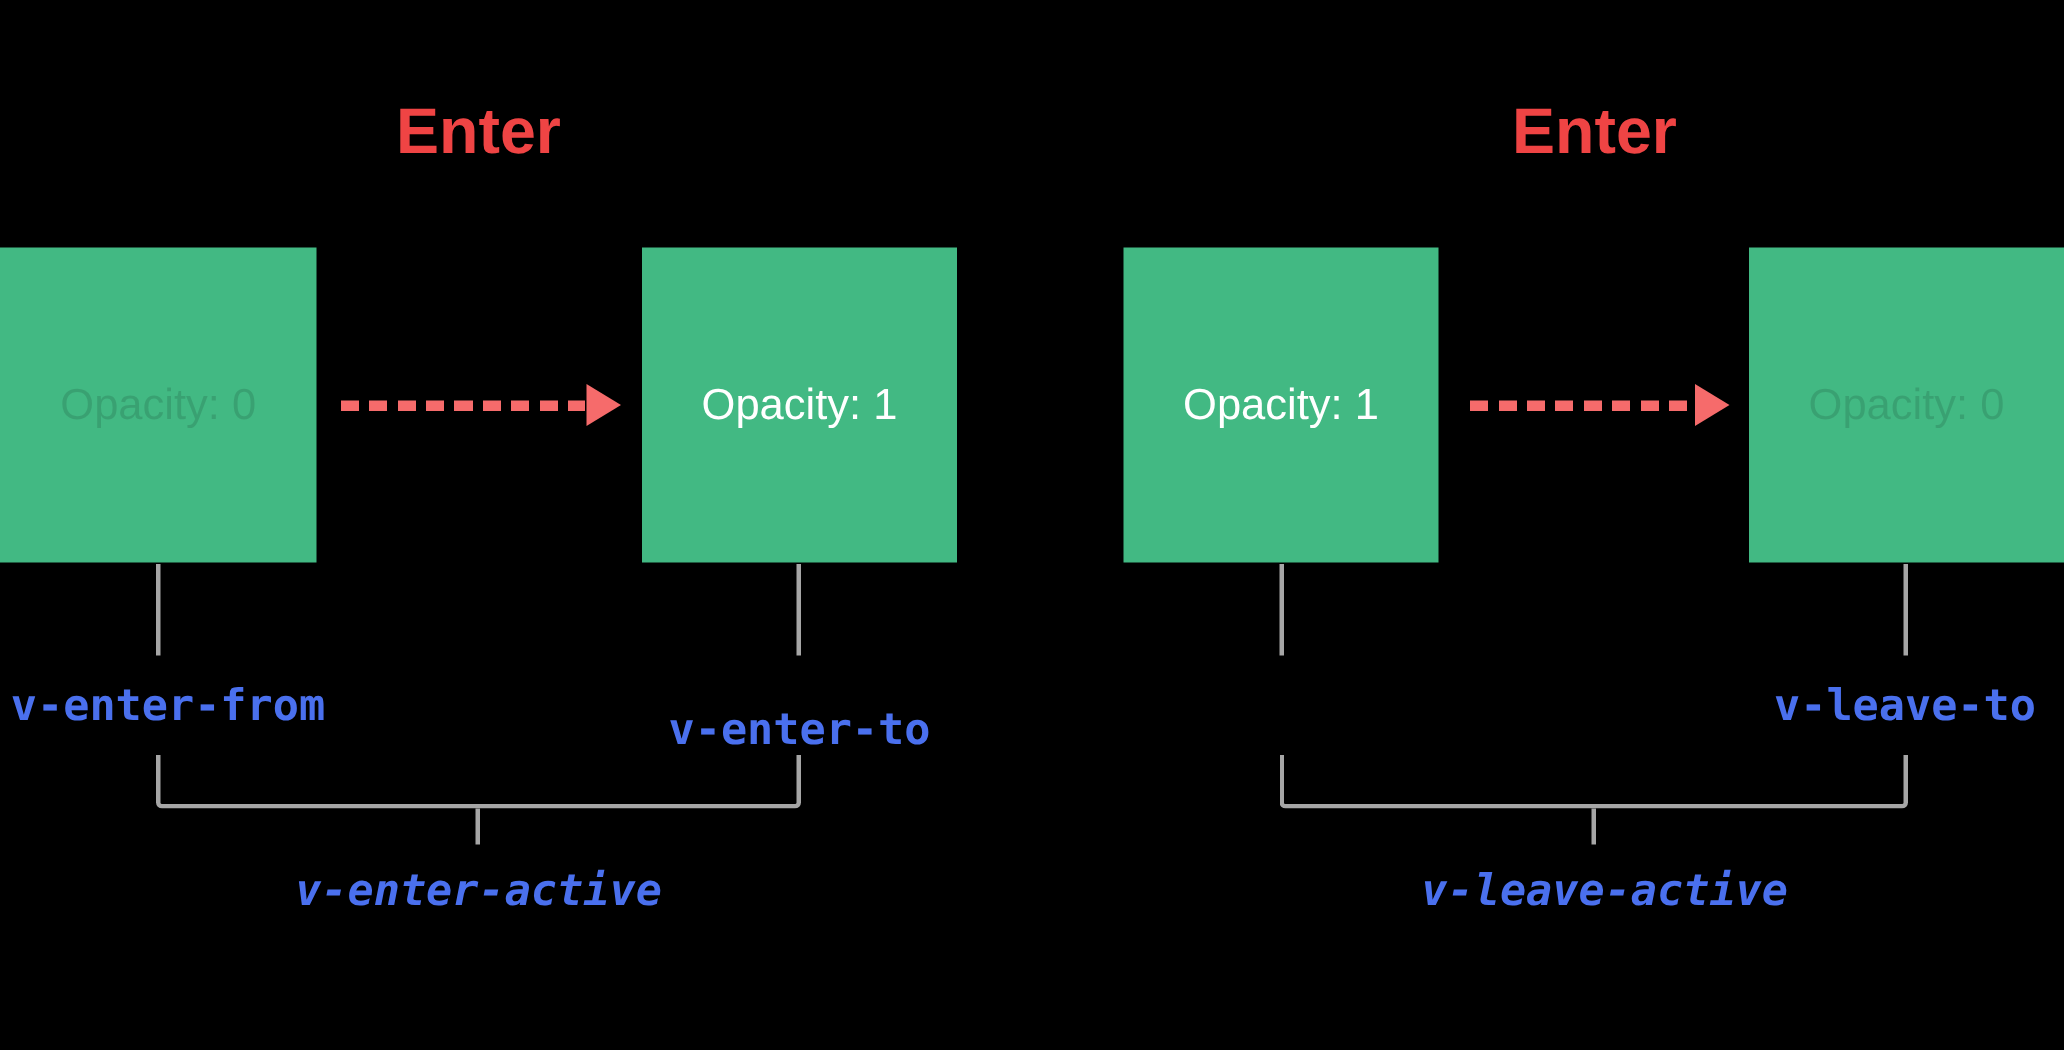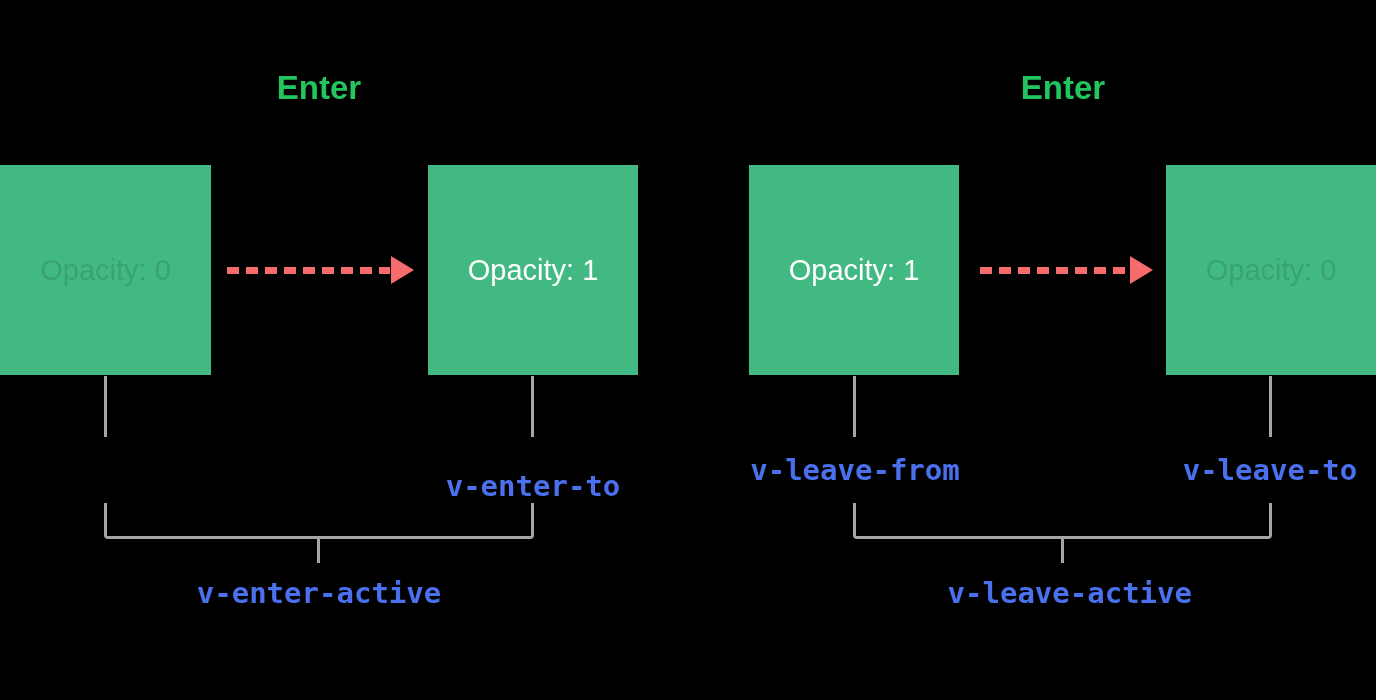"Enter" .heading { color: #22c55e -> #ef4444; font-size: 33px -> 43px }
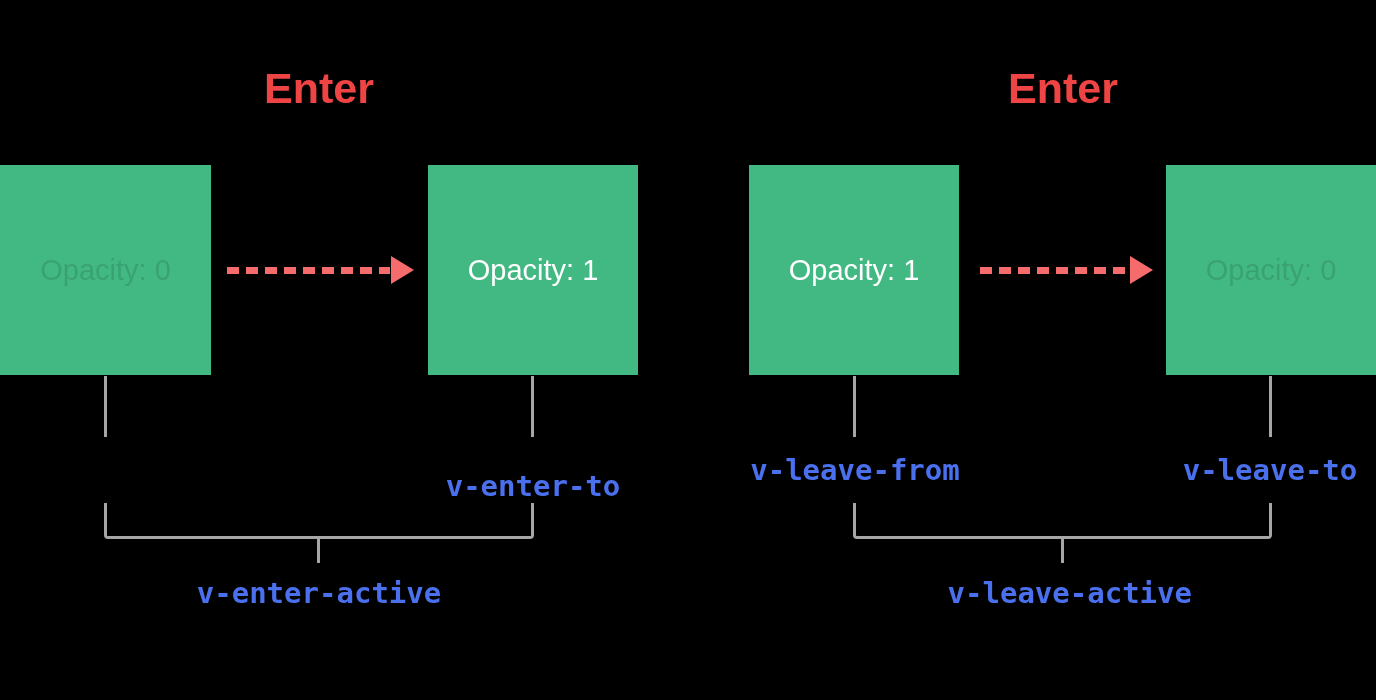"v-enter-from" div.class-label { html: none -> <div>v-enter-from</div> }
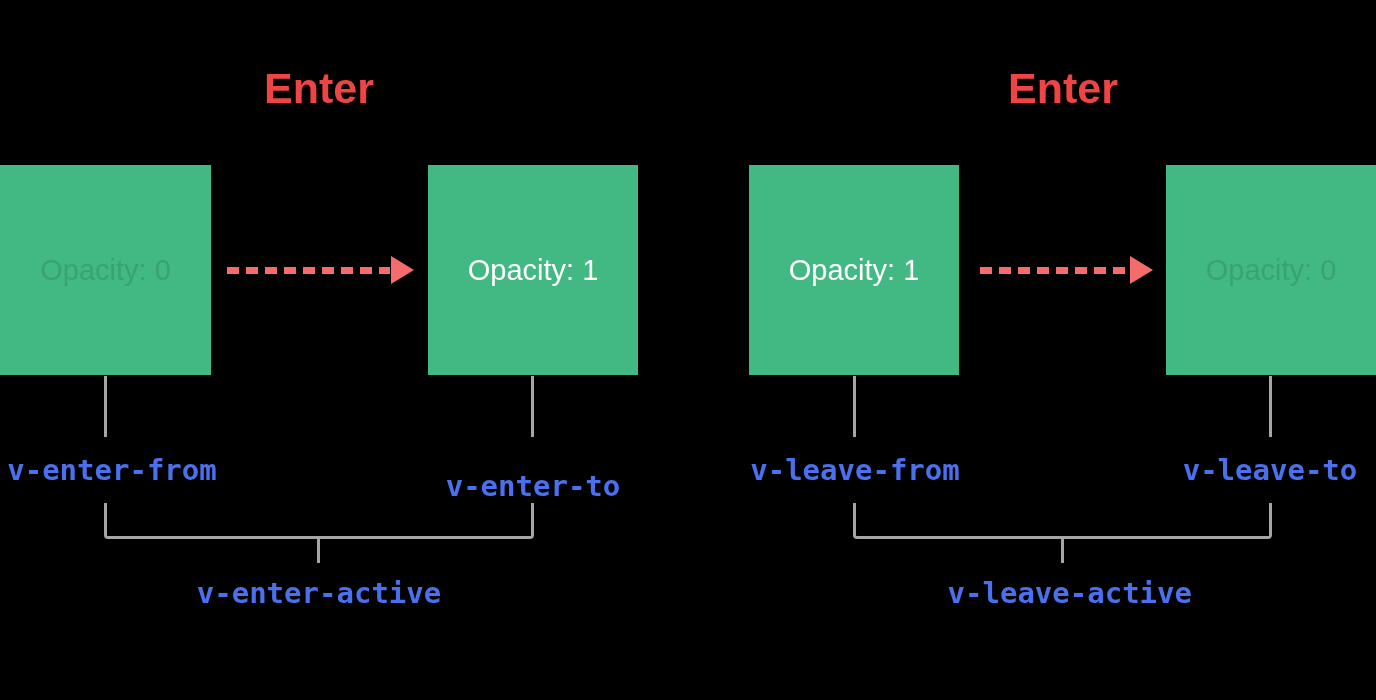"v-leave-from" div.class-label { html: <div>v-leave-from</div> -> none }
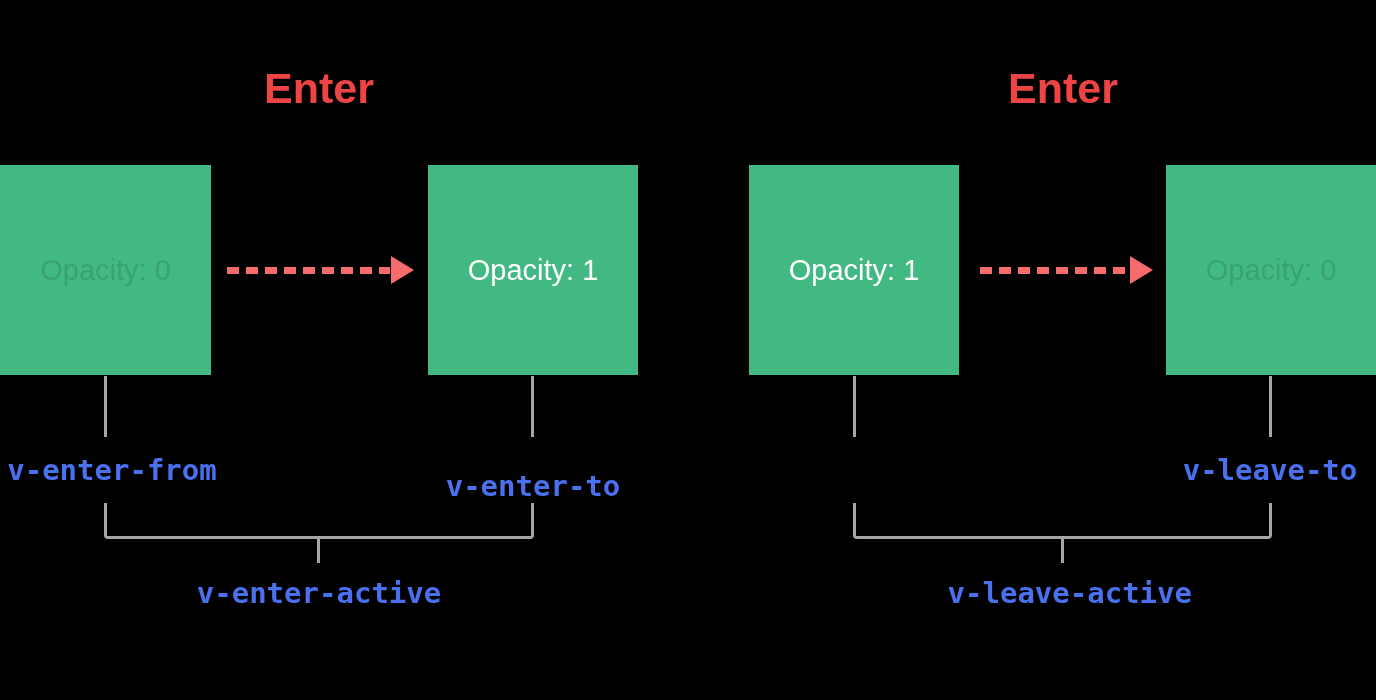"v-enter-active" .active-label { font-style: none -> italic }
